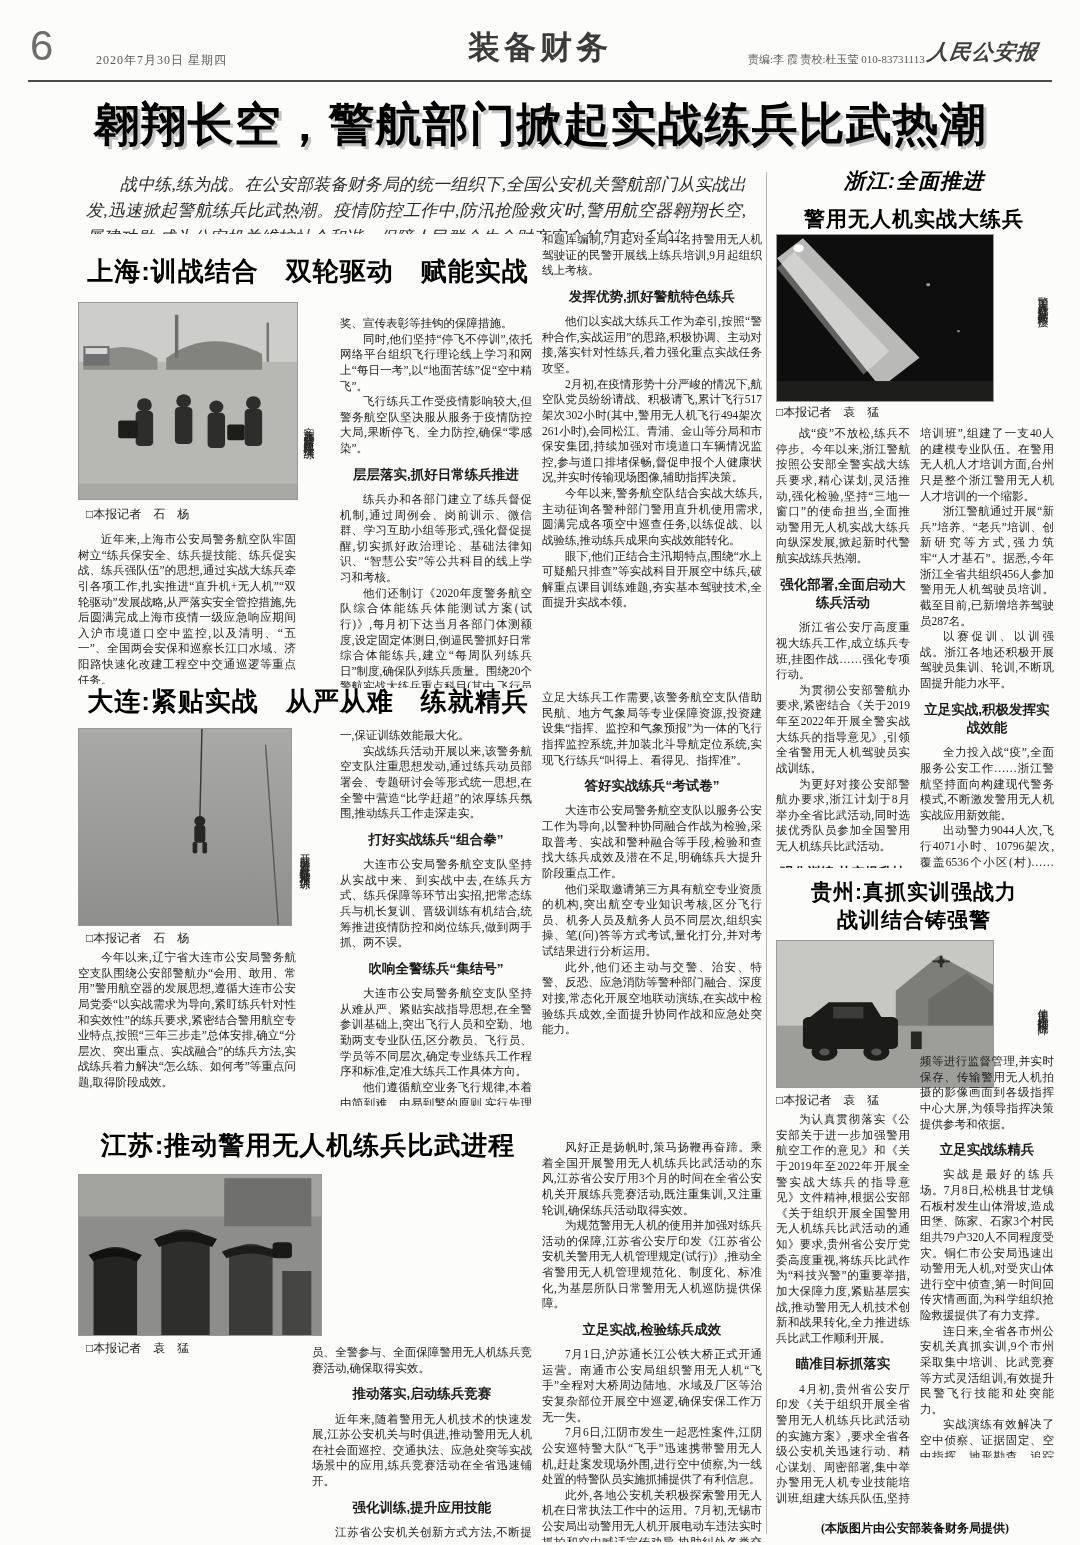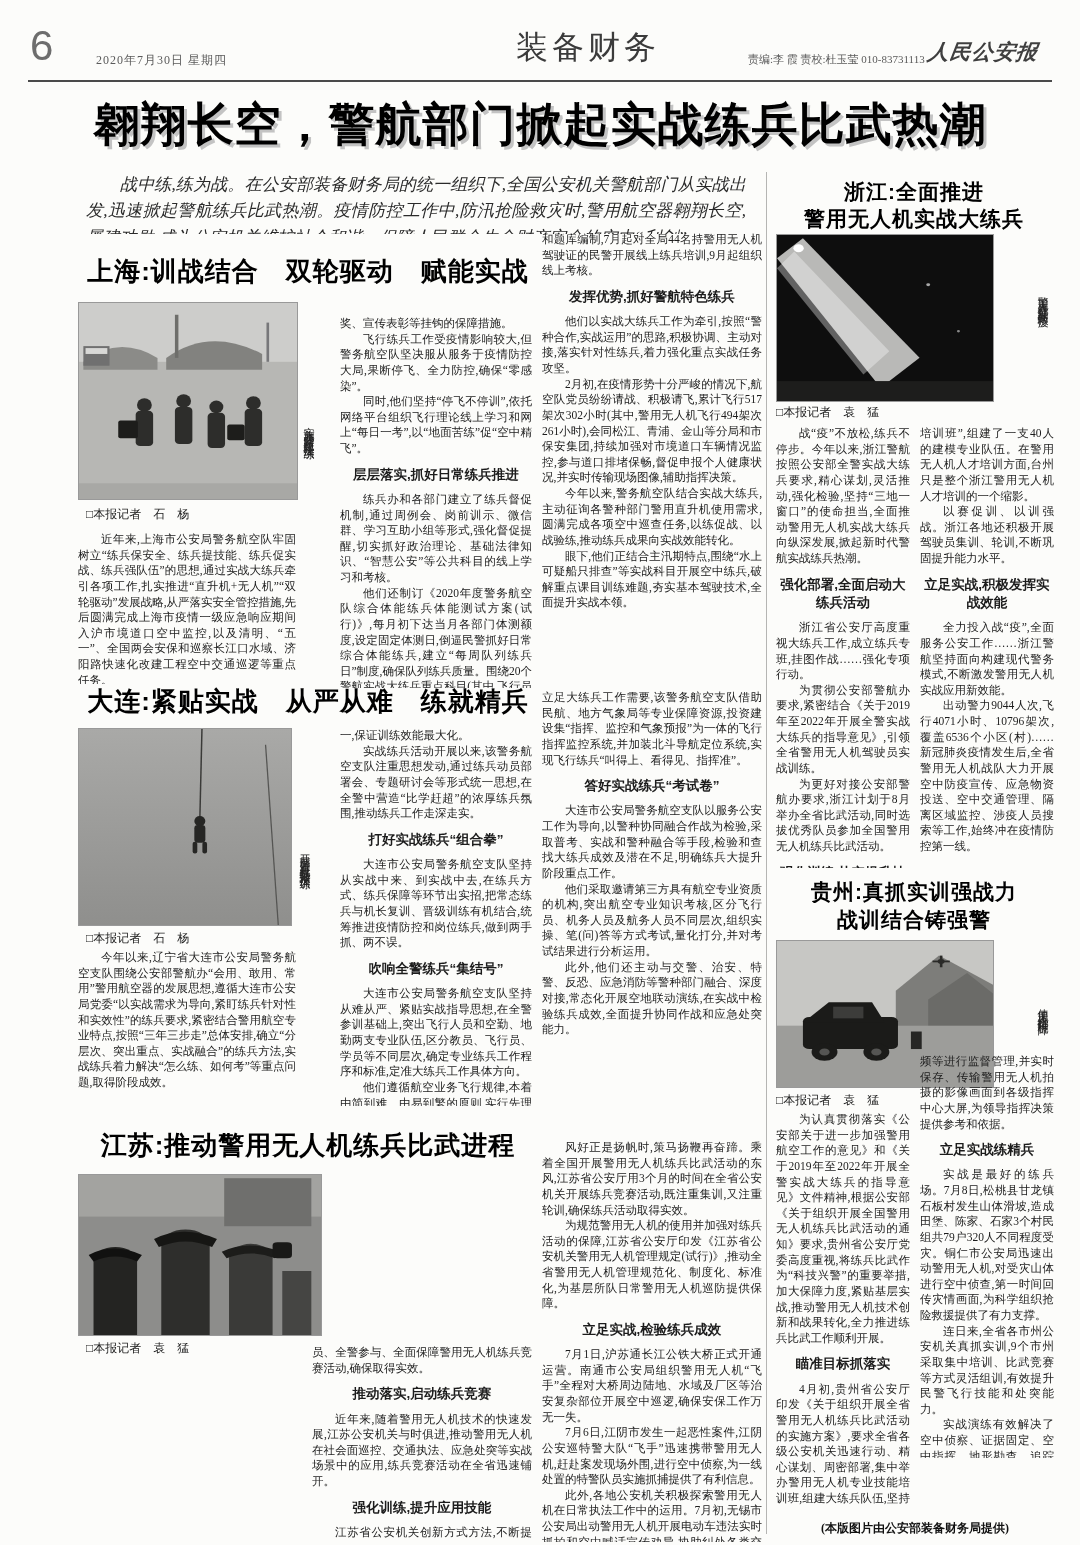"装备财务" .section-title { font-weight: normal -> bold; text-align: right -> center }
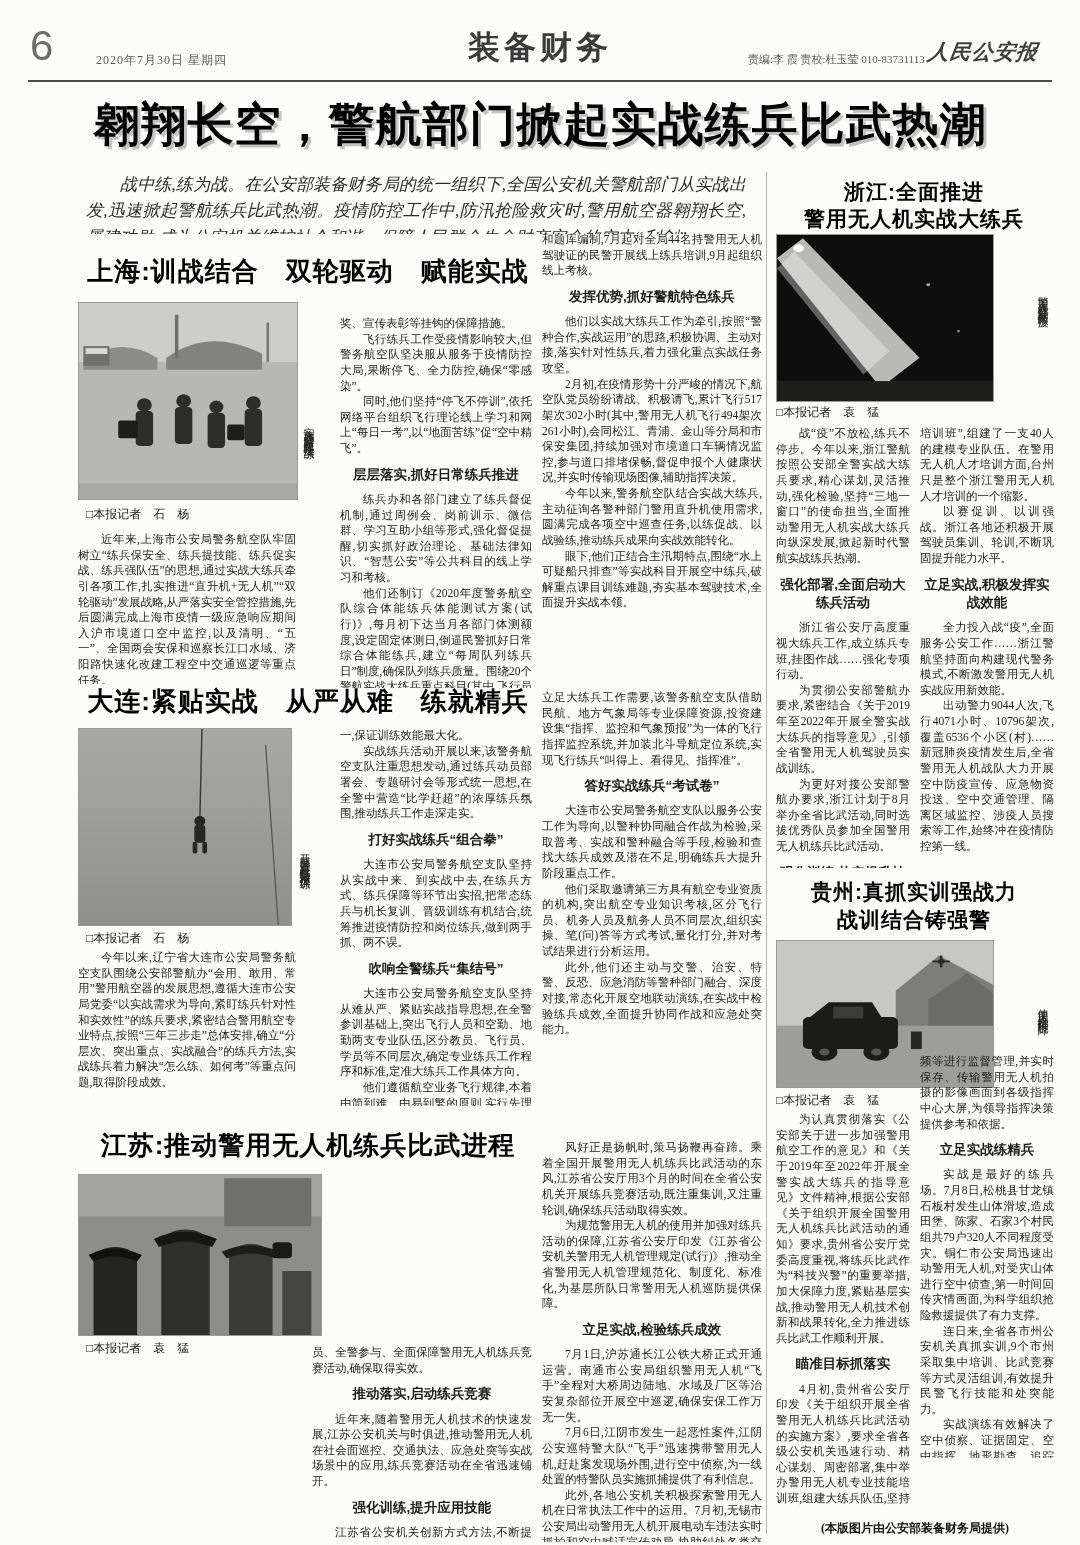"浙江:全面推进" div.sub-headline { font-style: none -> italic; top: 178px -> 167px }
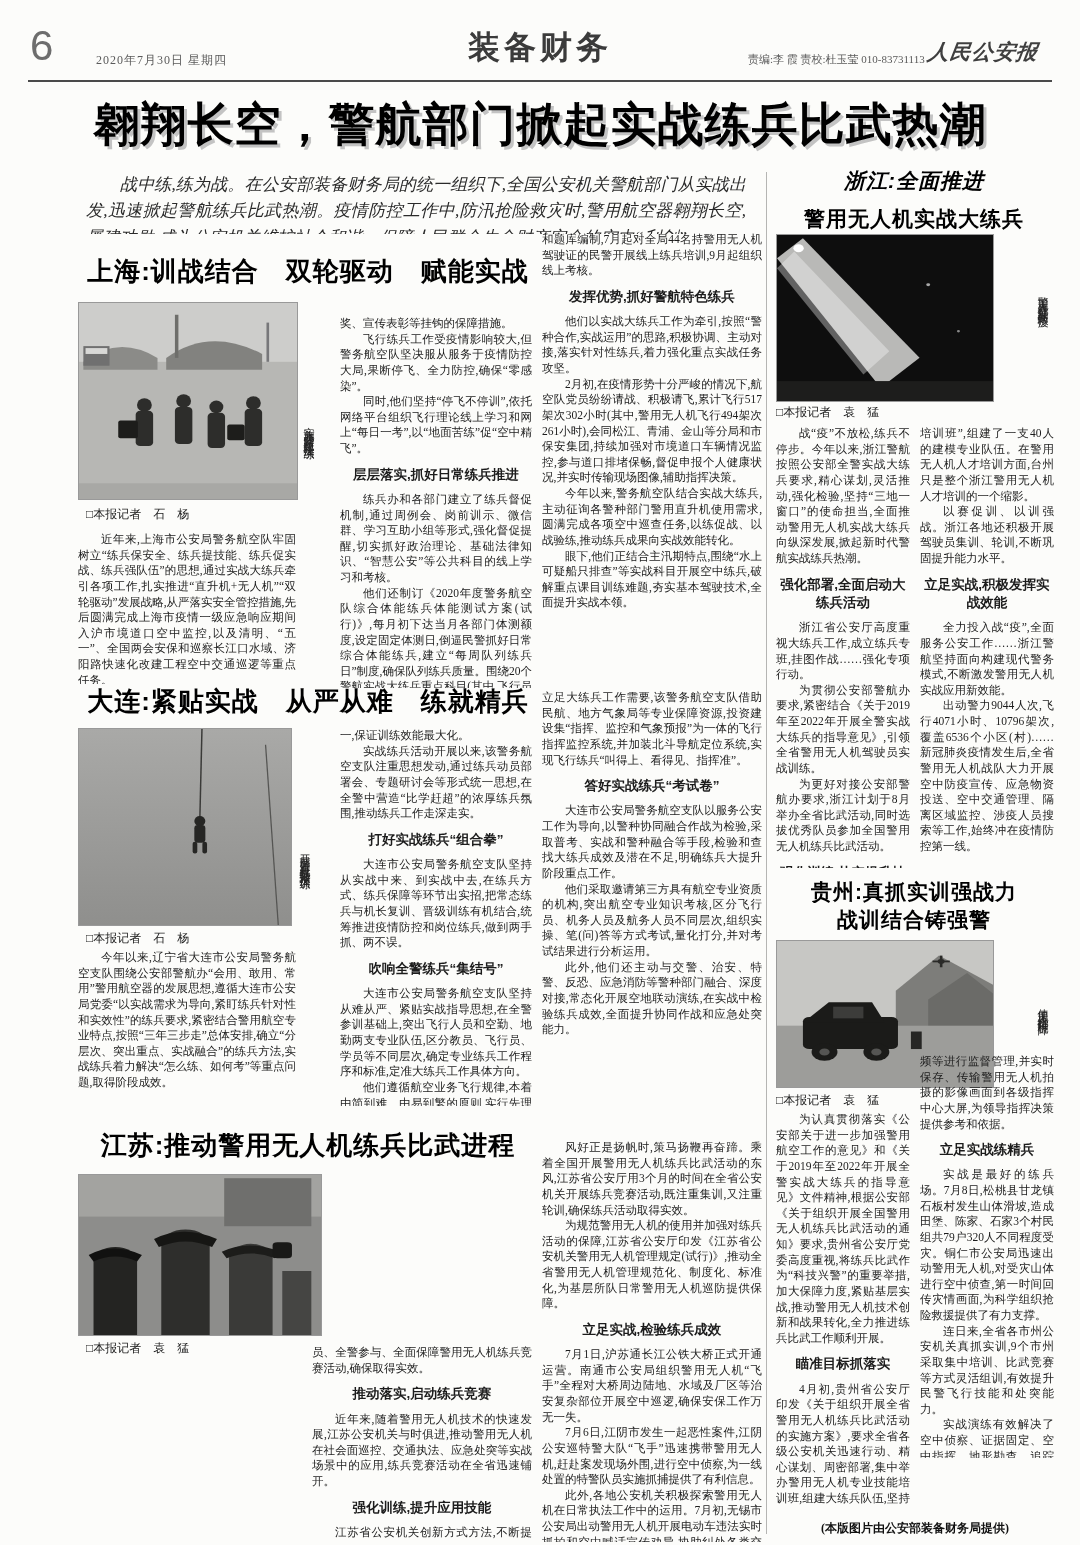"飞行练兵工作受疫情影响较大,但警务航空队坚决服从服务于疫情防控大局,果断停飞、全" p.para { order: before "同时,他们坚持“停飞不停训”,依托网络平台组织飞行理论线上学习和网上“每日一考”" -> after "同时,他们坚持“停飞不停训”,依托网络平台组织飞行理论线上学习和网上“每日一考”" }
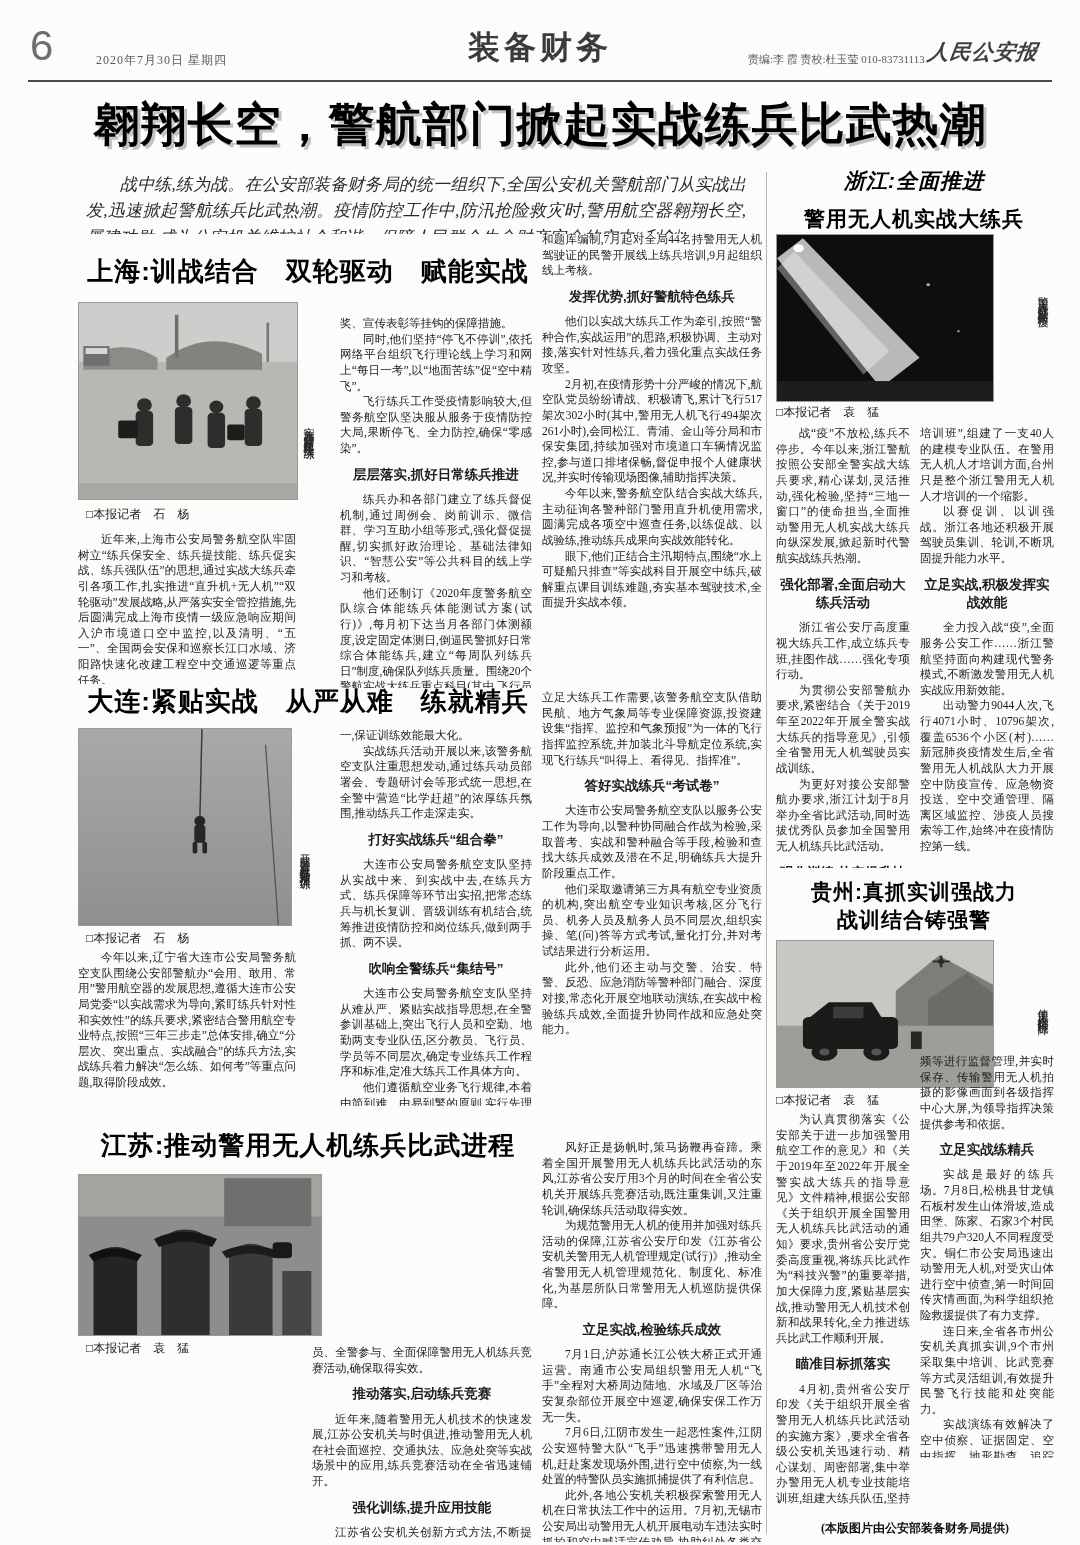"浙江警航通过开展“新兵”培养、“老兵”培训、创新研究等方式,强力筑牢“人才基石”" p.para { html: none -> <p>浙江警航通过开展“新兵”培养、“老兵”培训、创新研究等方式,强力筑牢“人才基石”。据悉,今年浙江全省共组织456人参加警用无人机驾驶员培训。截至目前,已新增培养驾驶员287名。</p> }
